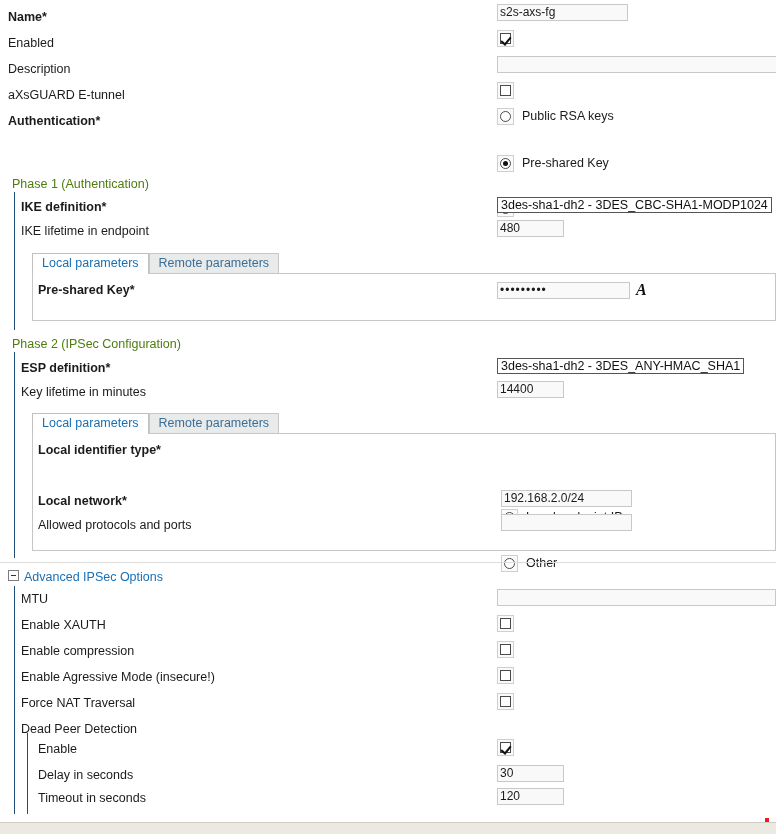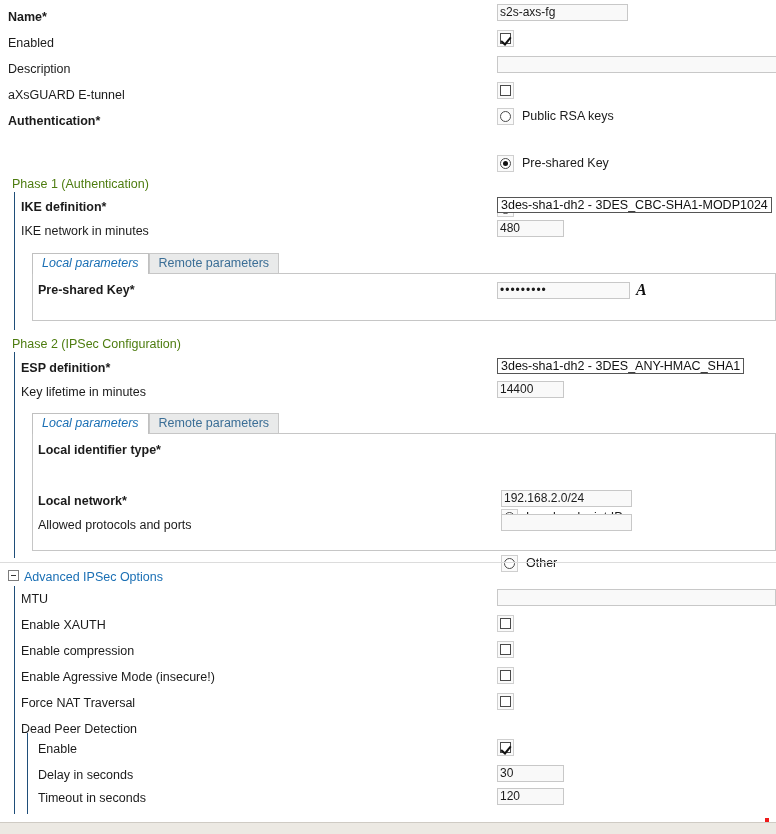"IKE network in minutes" span.lbl { text: network in minutes -> lifetime in endpoint }
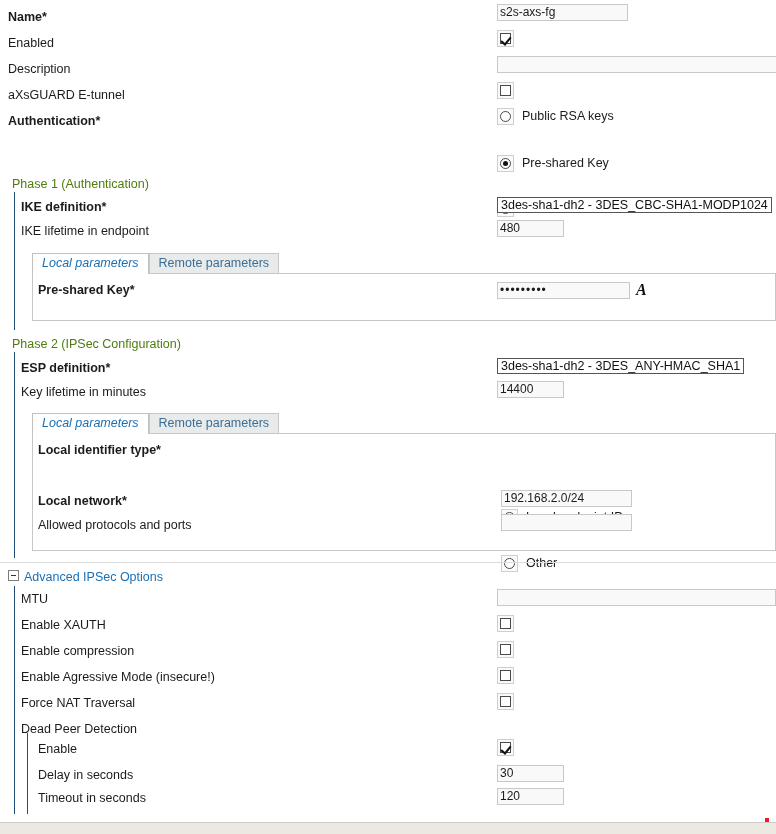"Local parameters" .tab.active { font-style: italic -> none }
